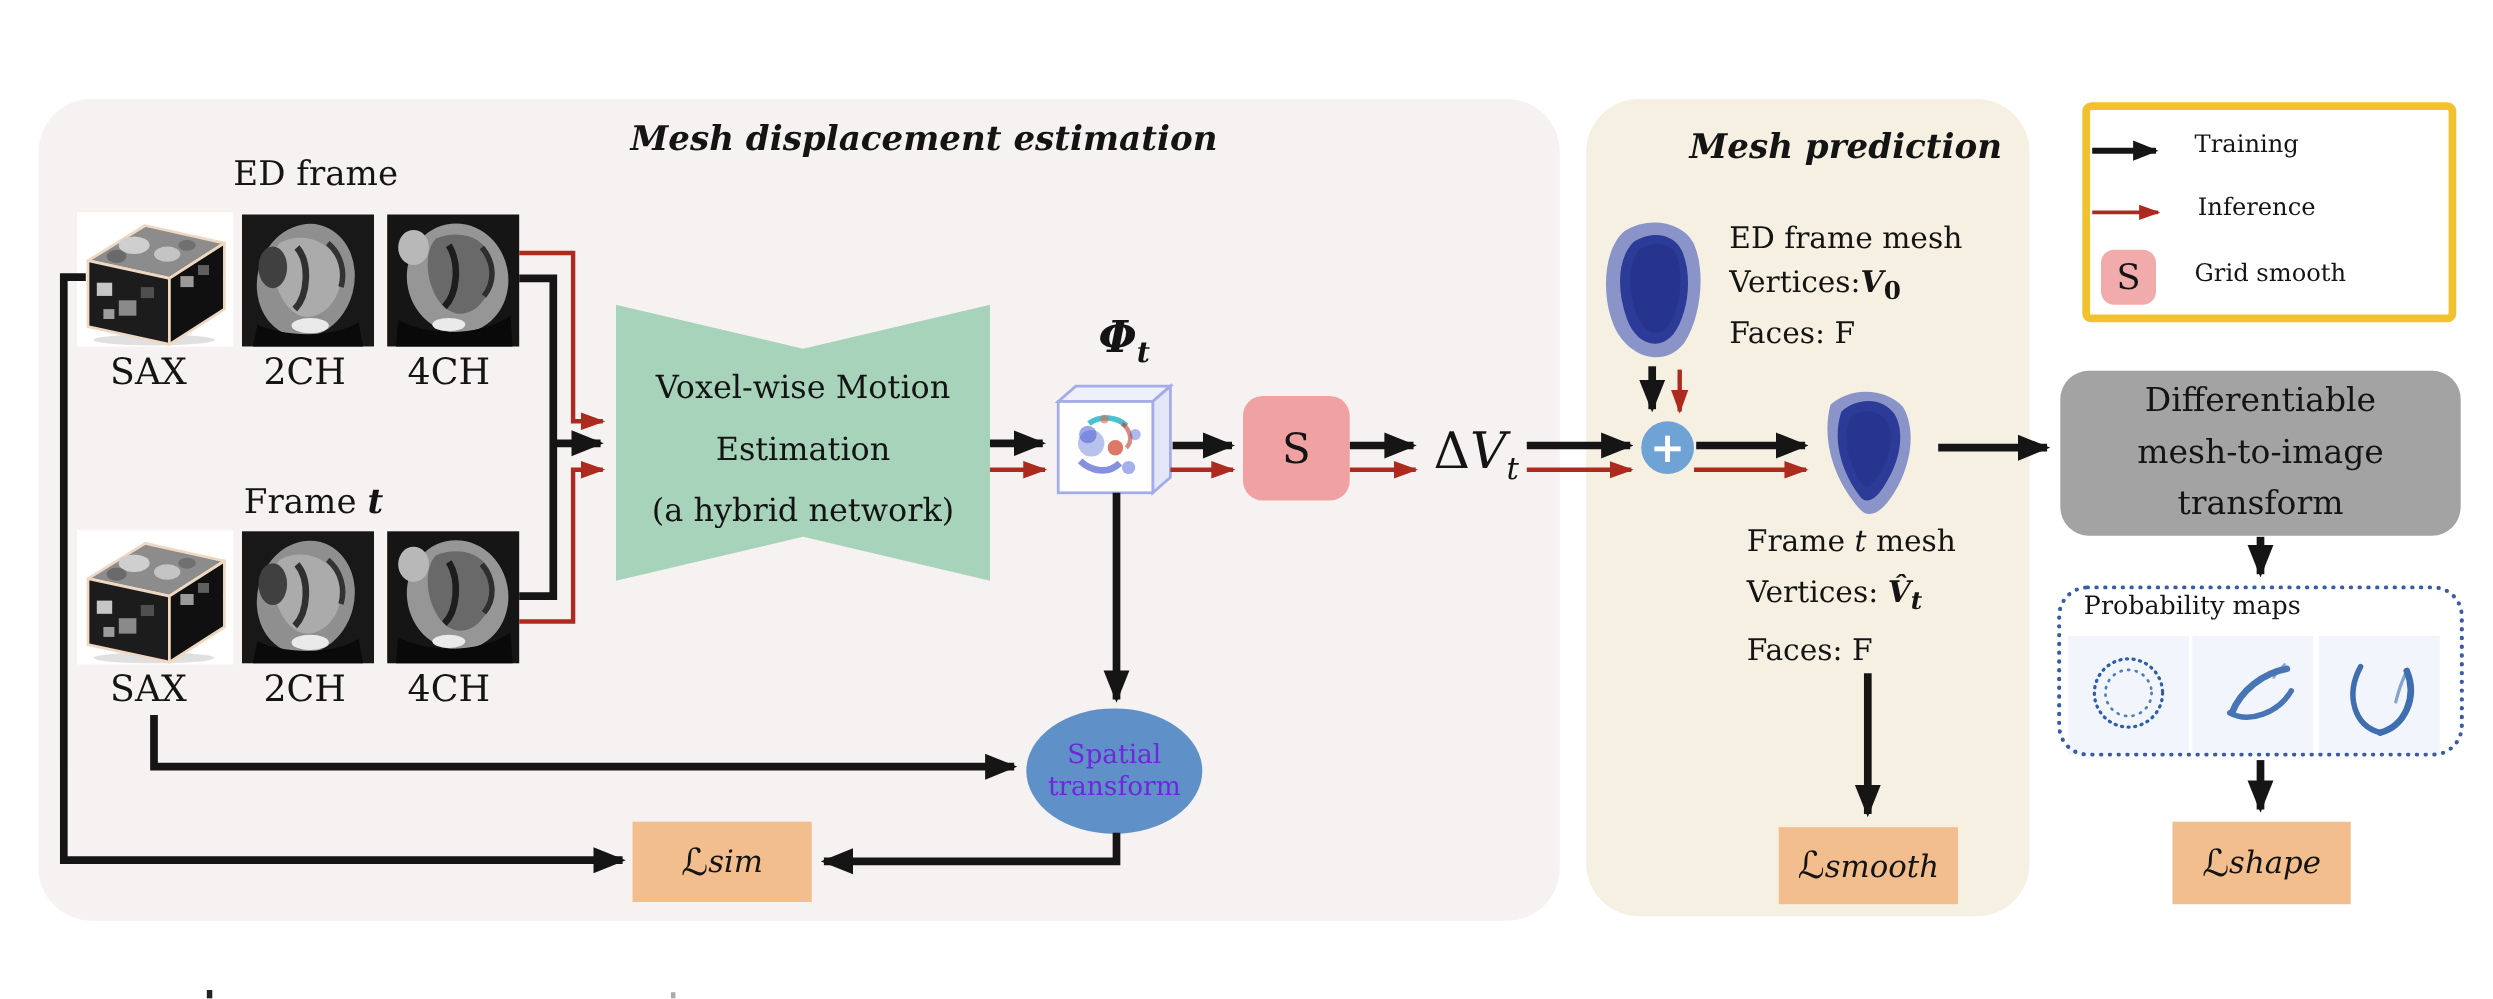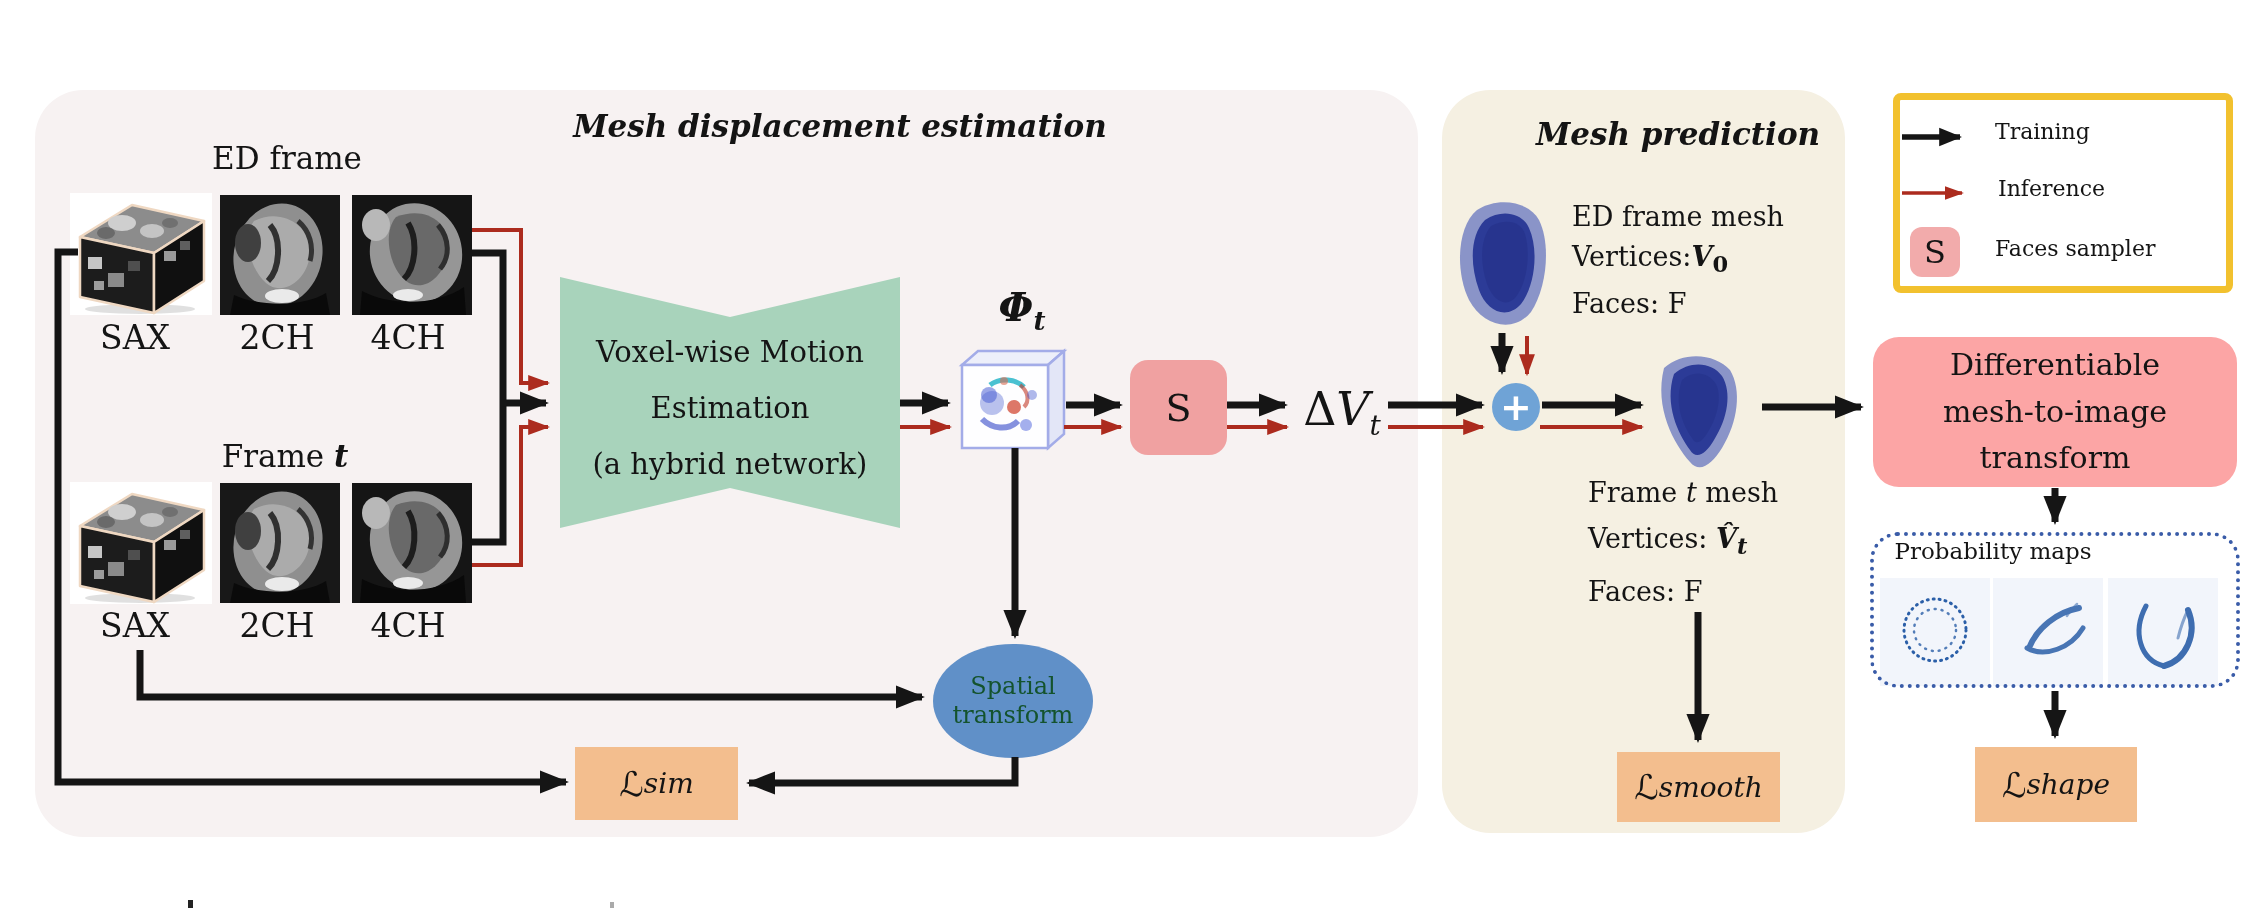"Faces sampler" span { text: Faces sampler -> Grid smooth }
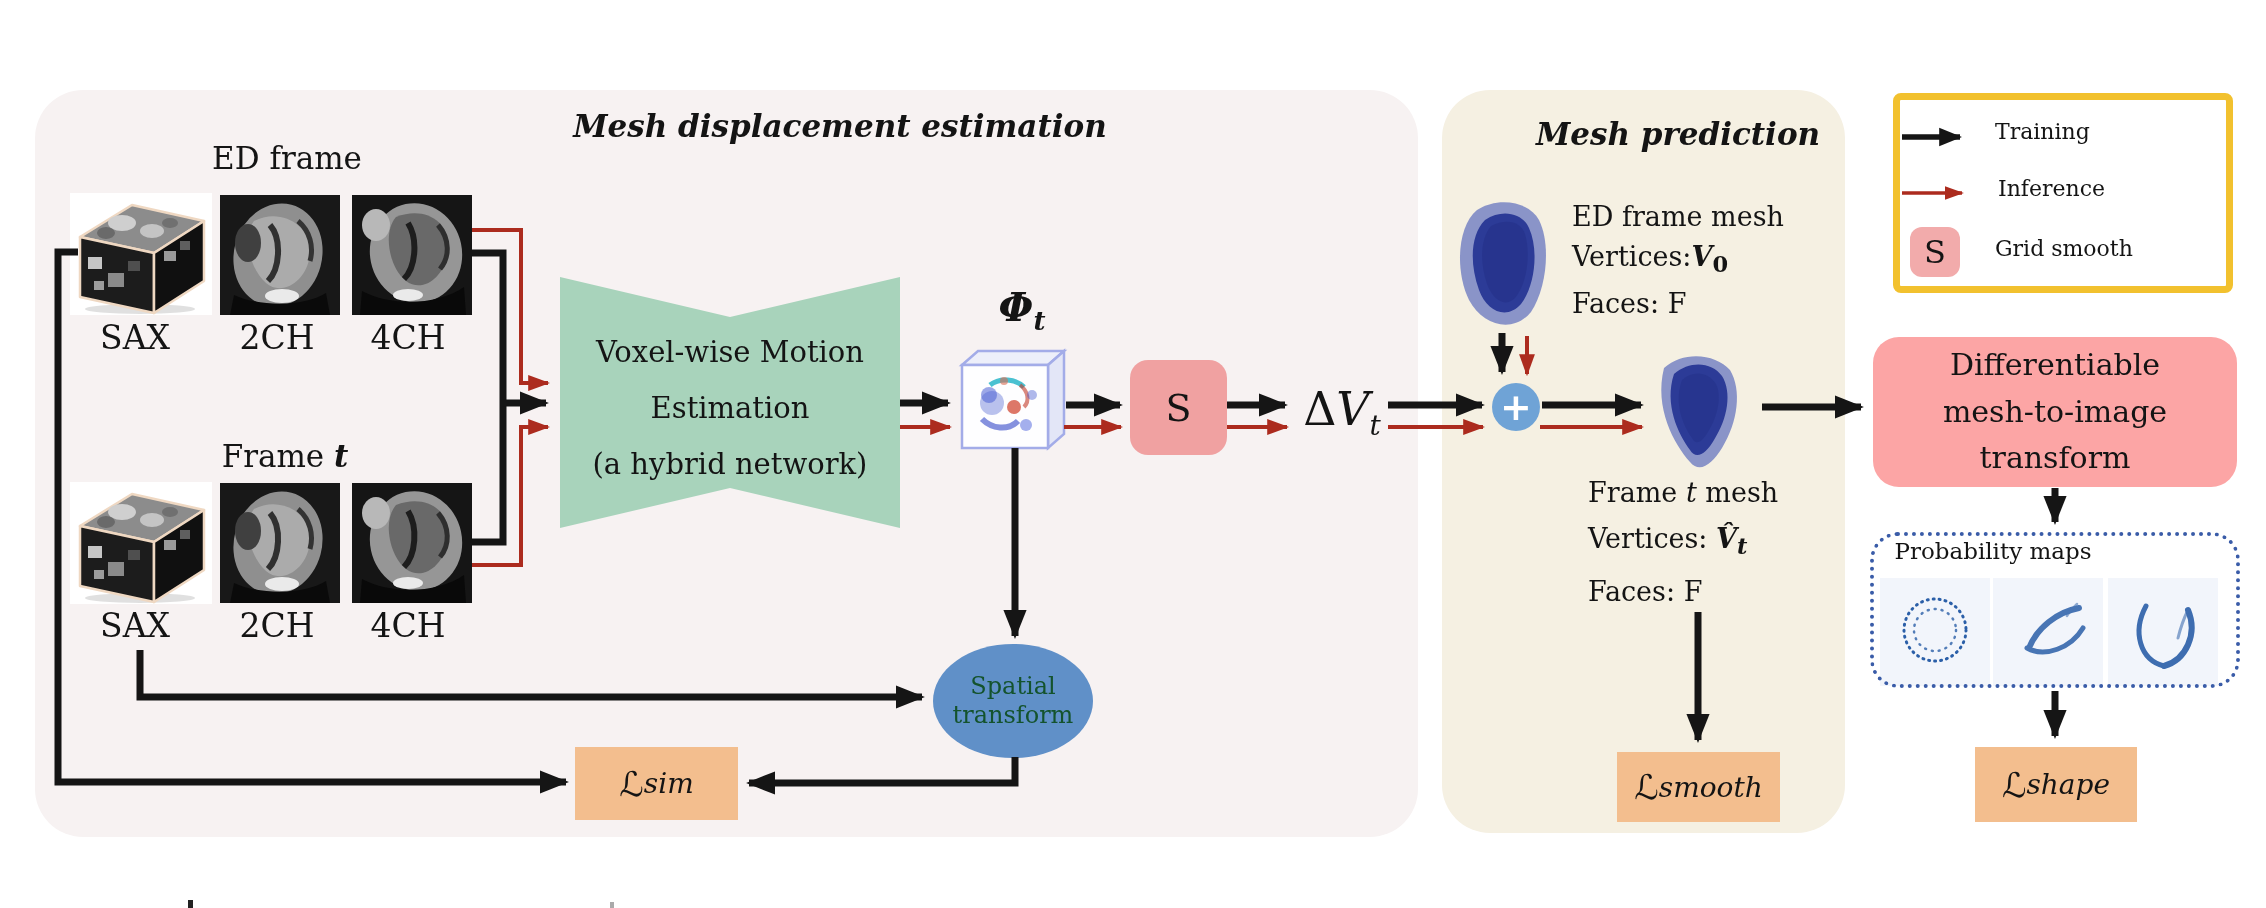"Differentiable" .rast { background: #fca5a5 -> #a3a3a3 }
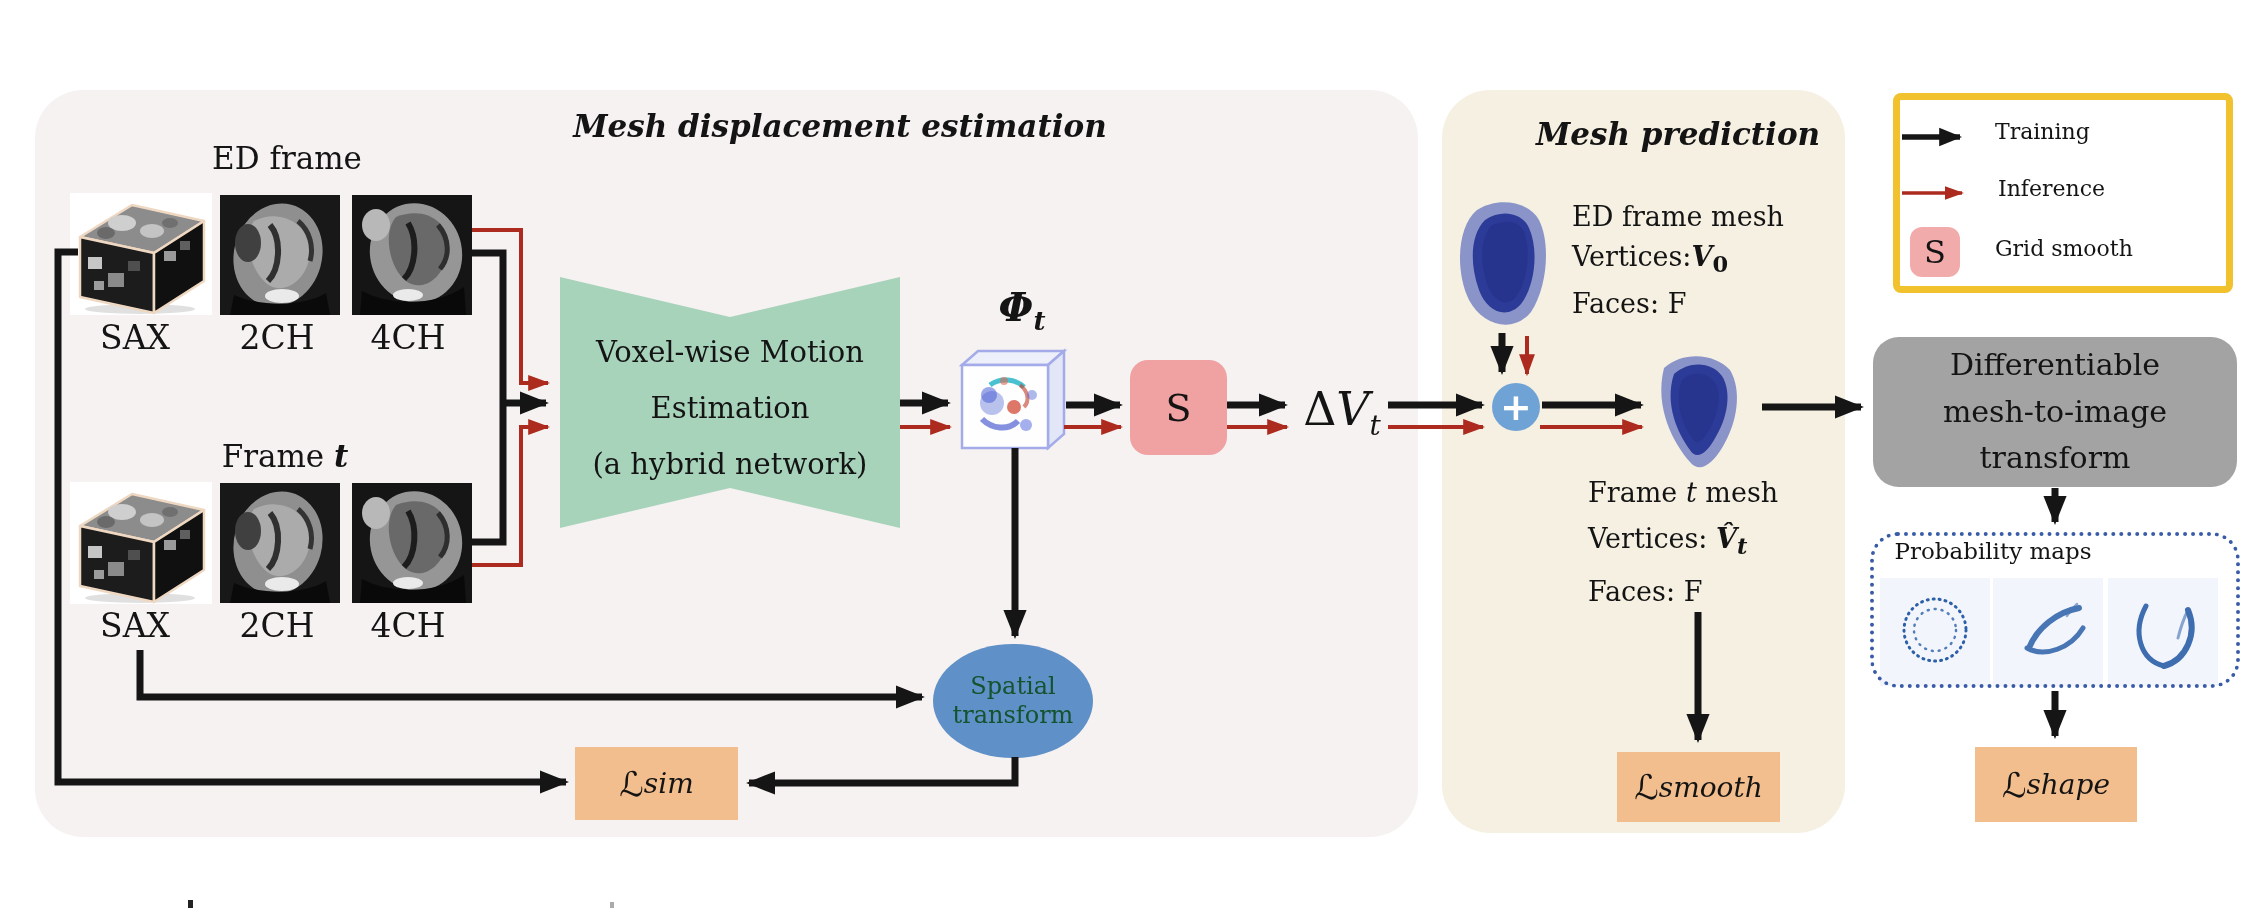"Spatial" .spatial-text { color: #14532d -> #6d28d9 }
